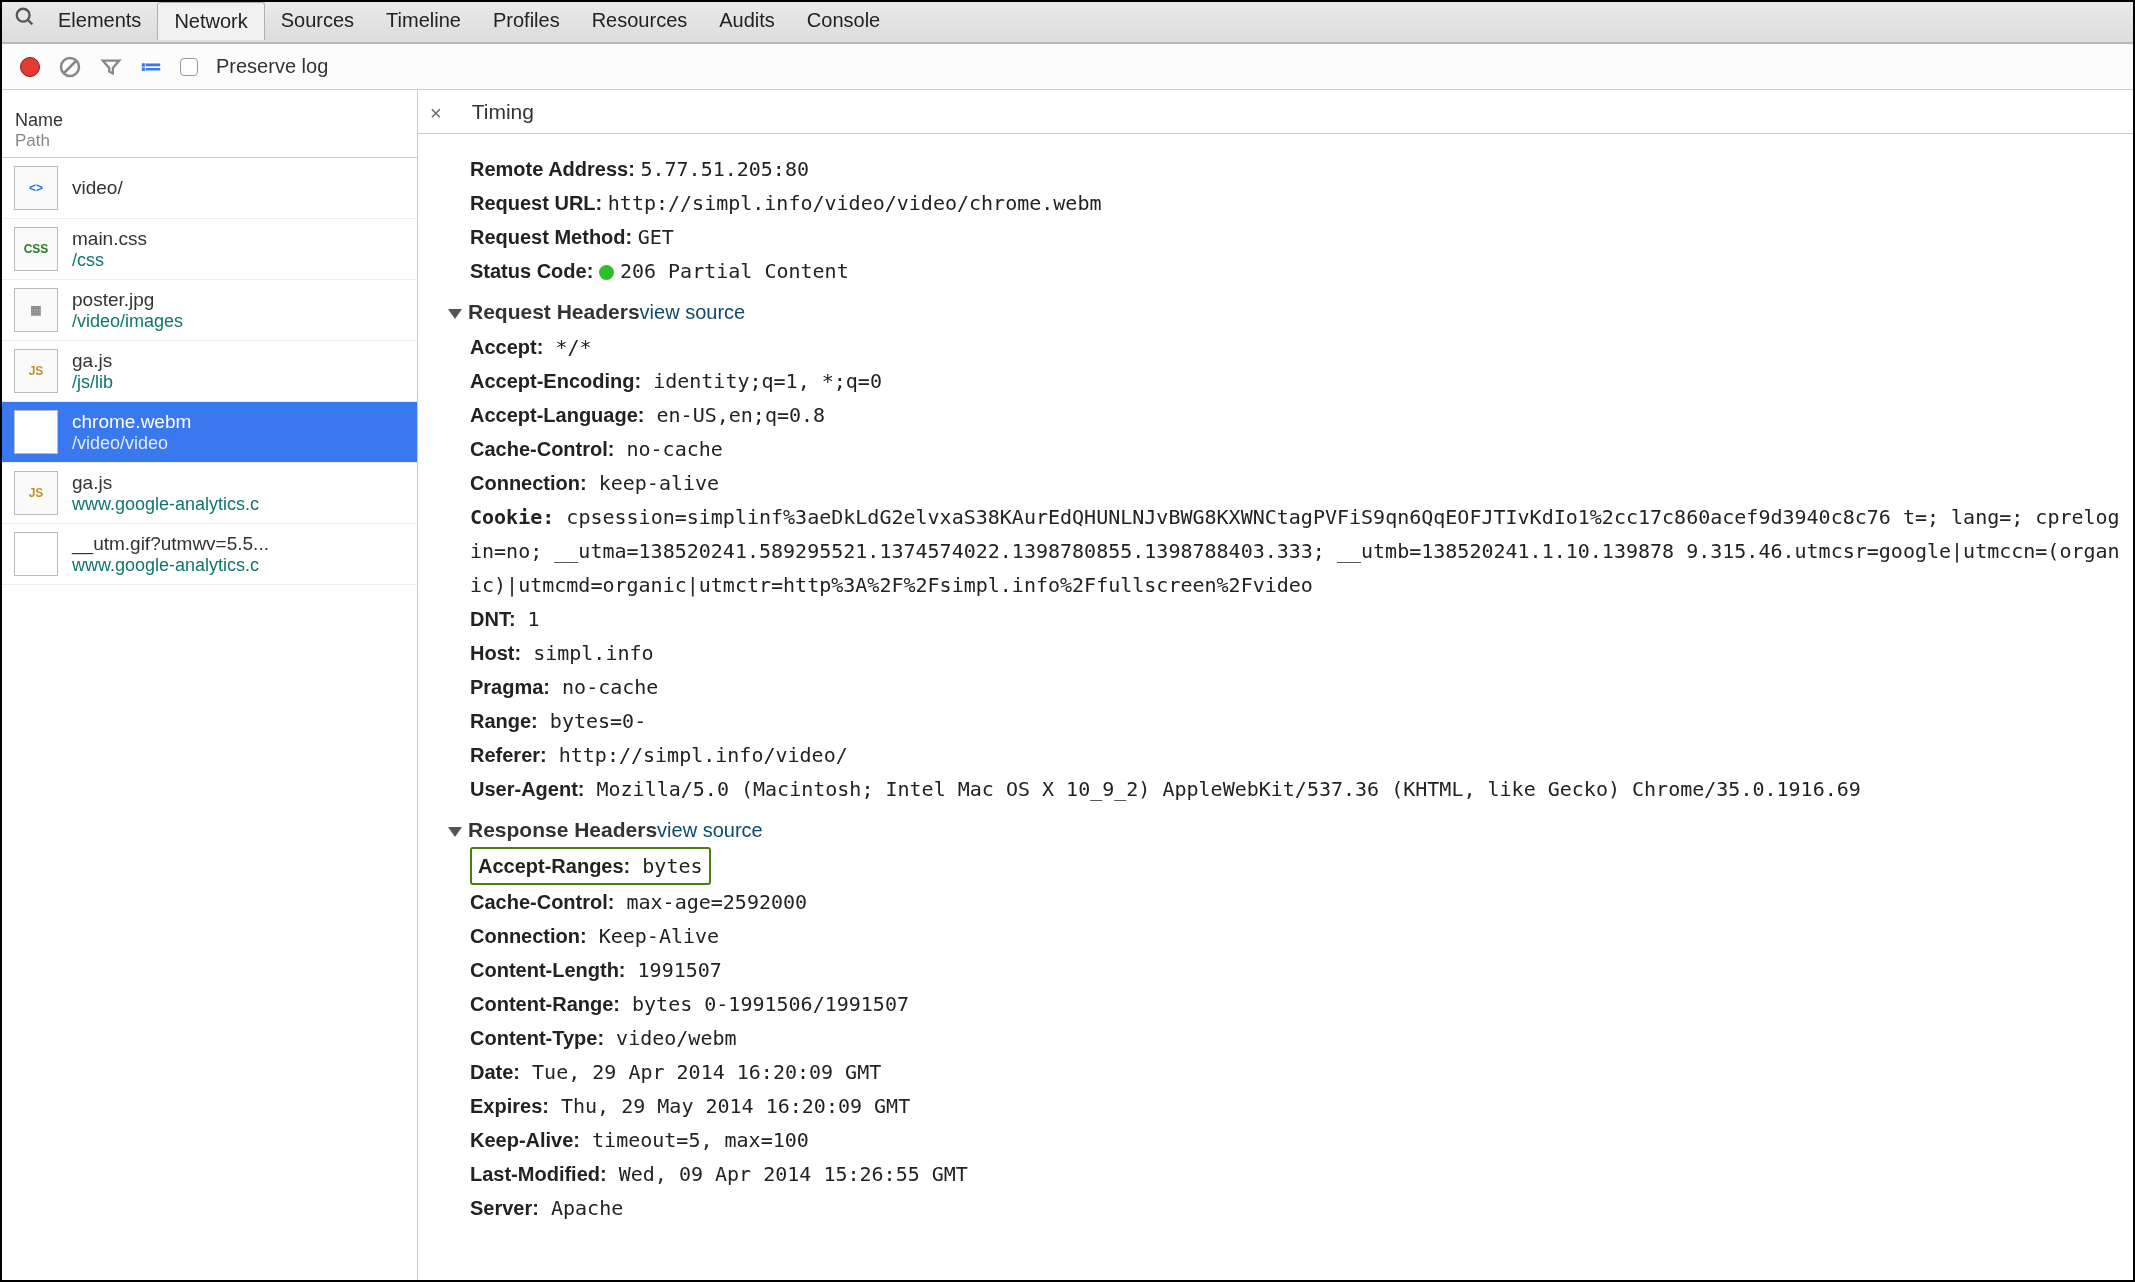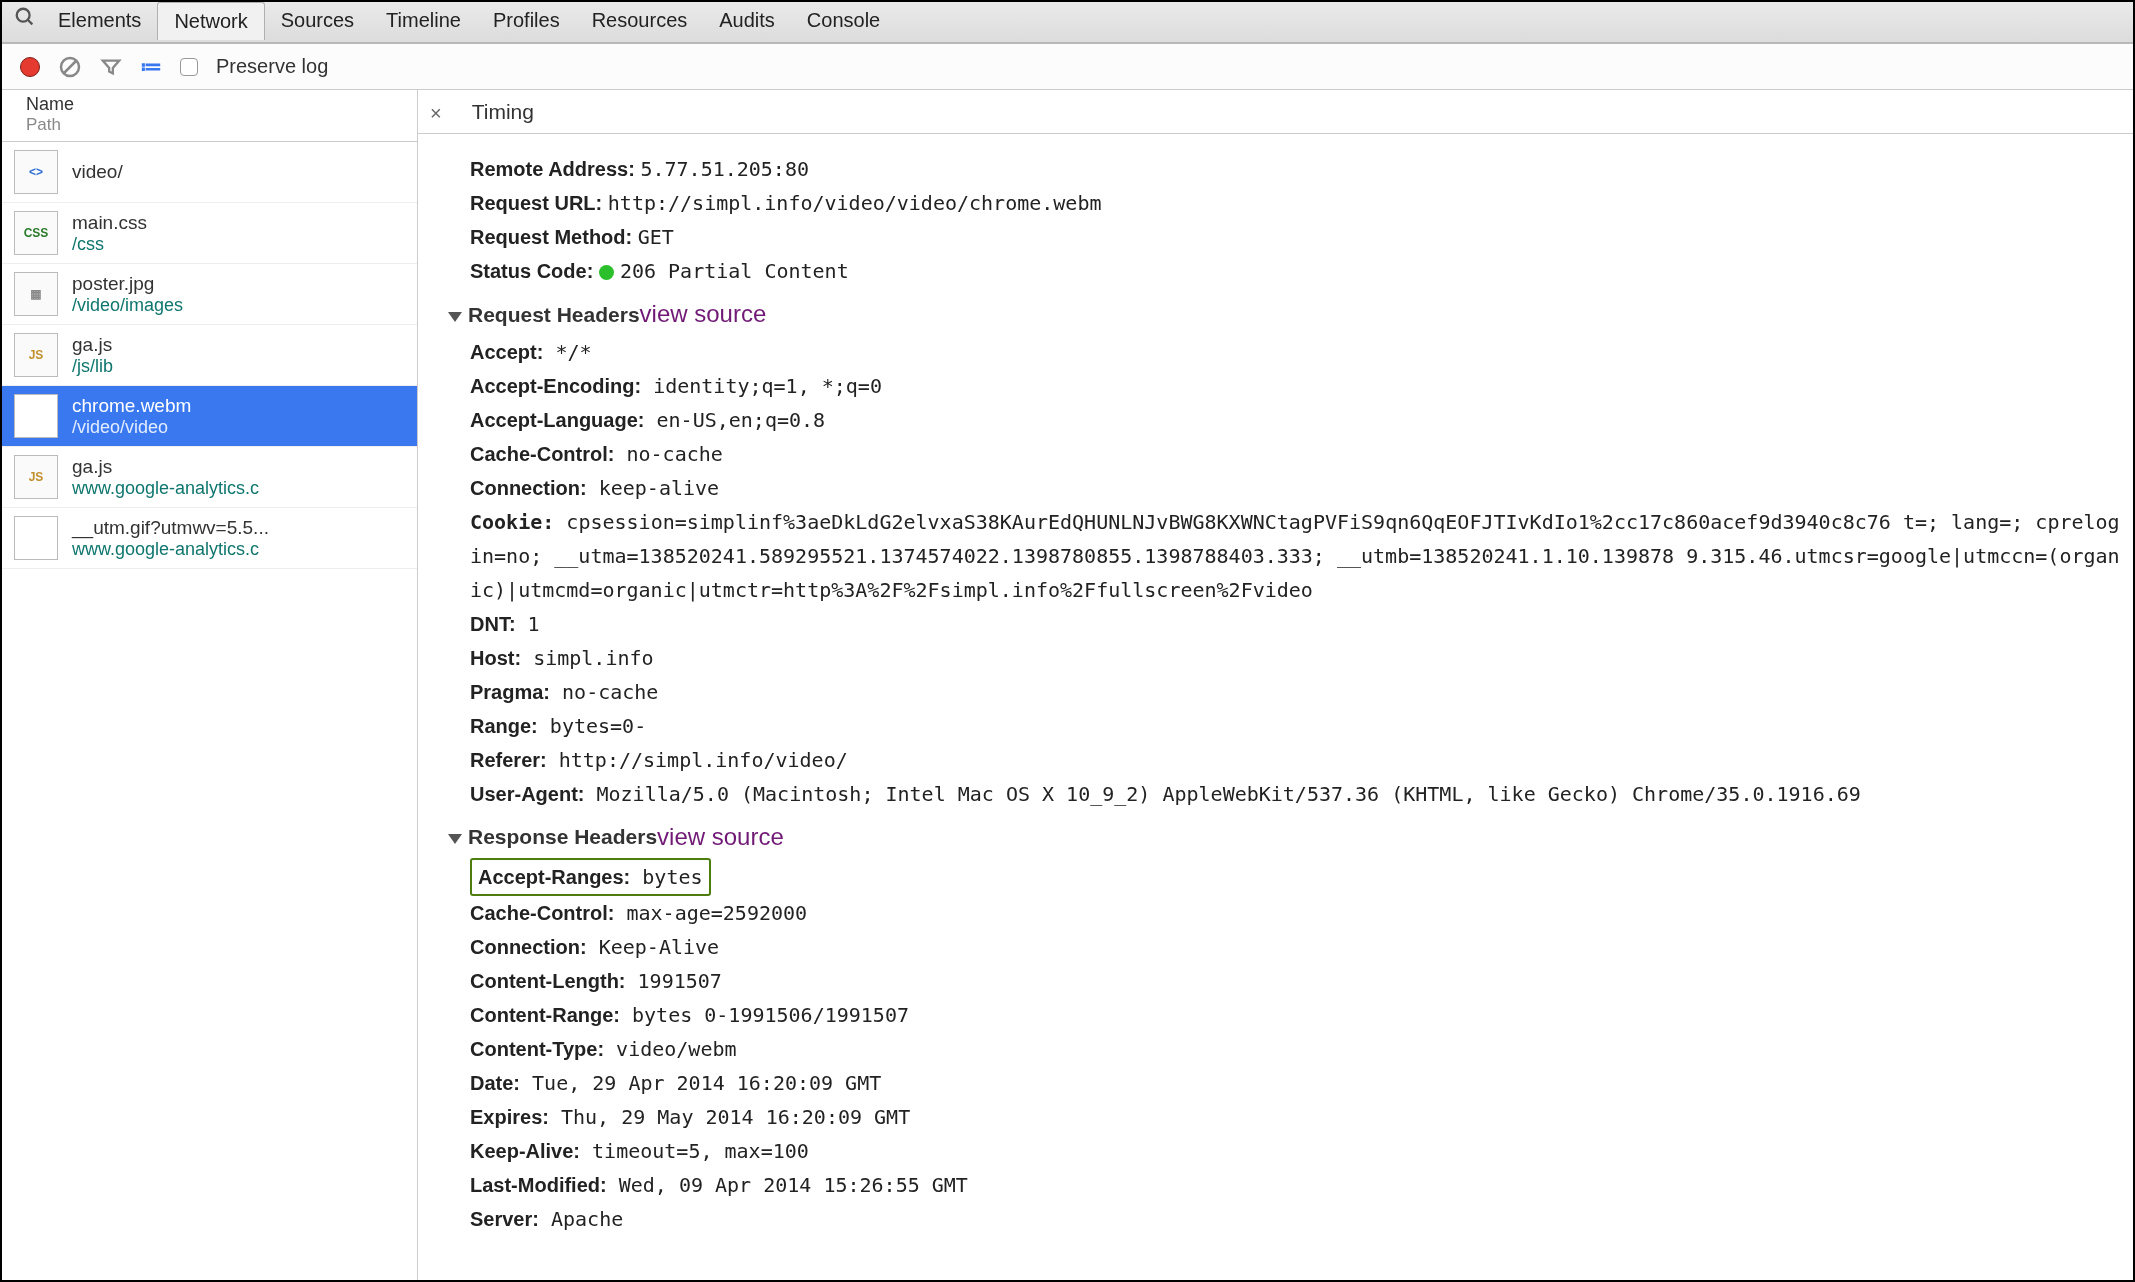"Name" .list-header { margin-top: none -> 16px; padding: 4px 10px 6px 24px -> 4px 10px 6px 13px }
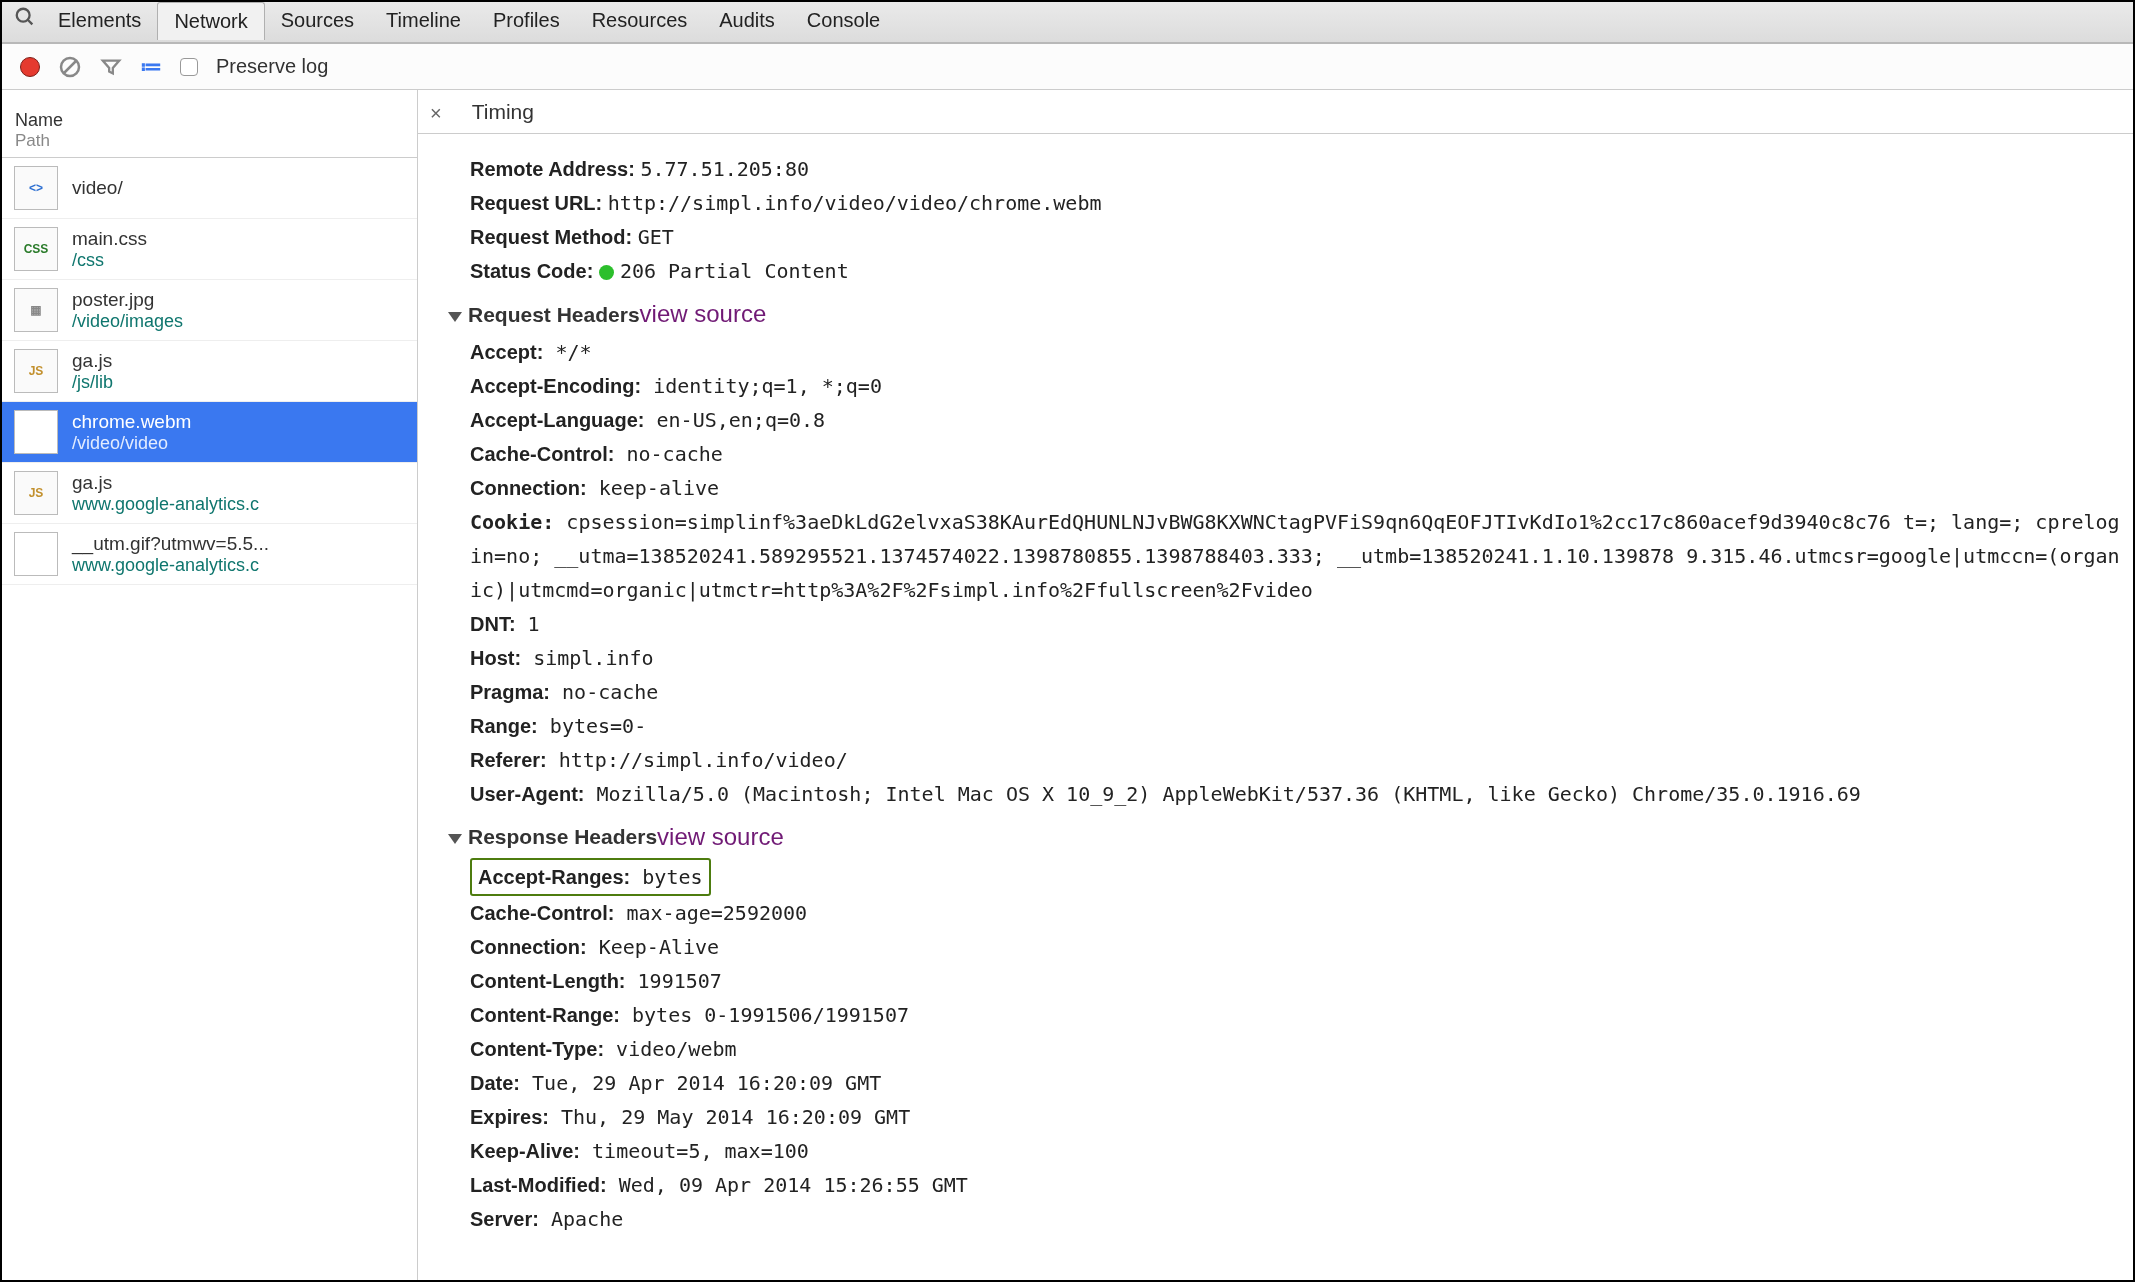"view source" .view-source { color: #701a75 -> #0c4a6e; font-size: 24px -> 20px }
